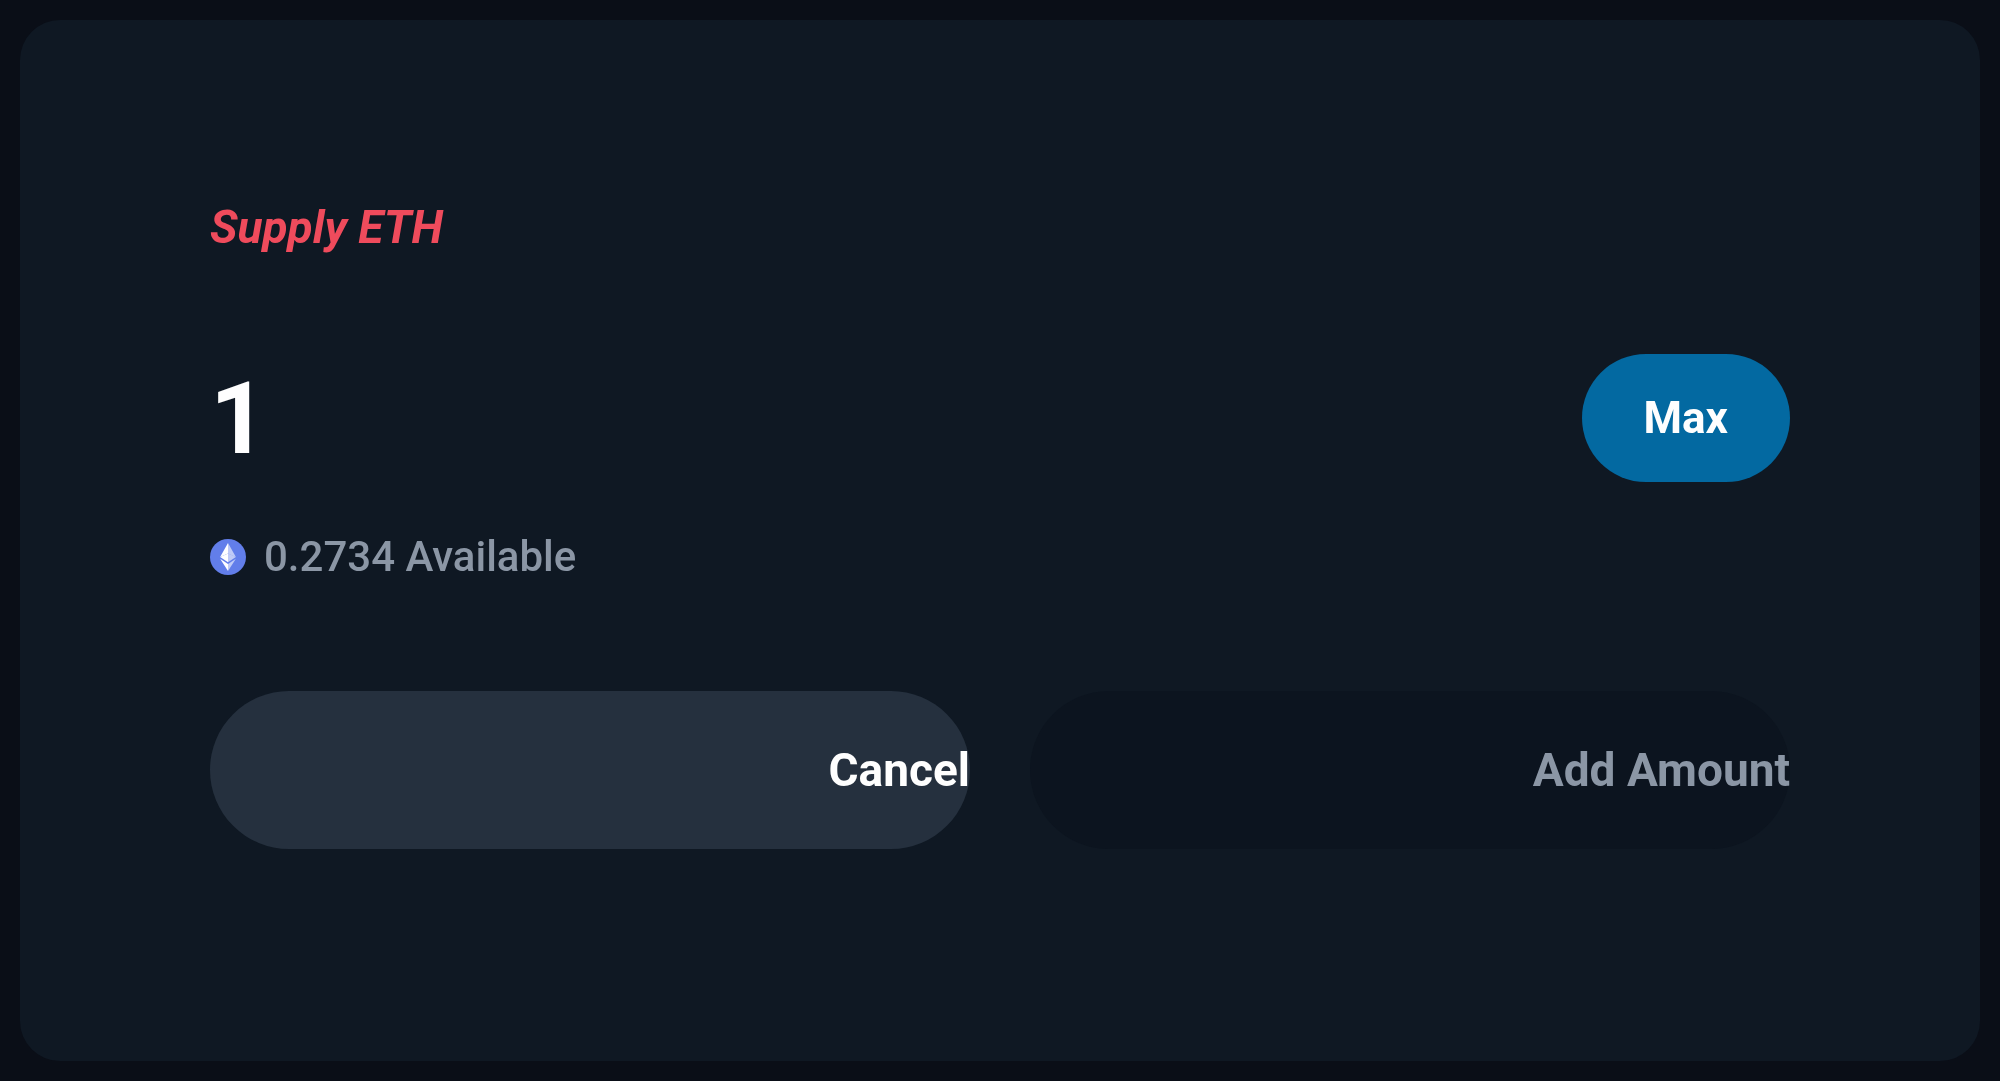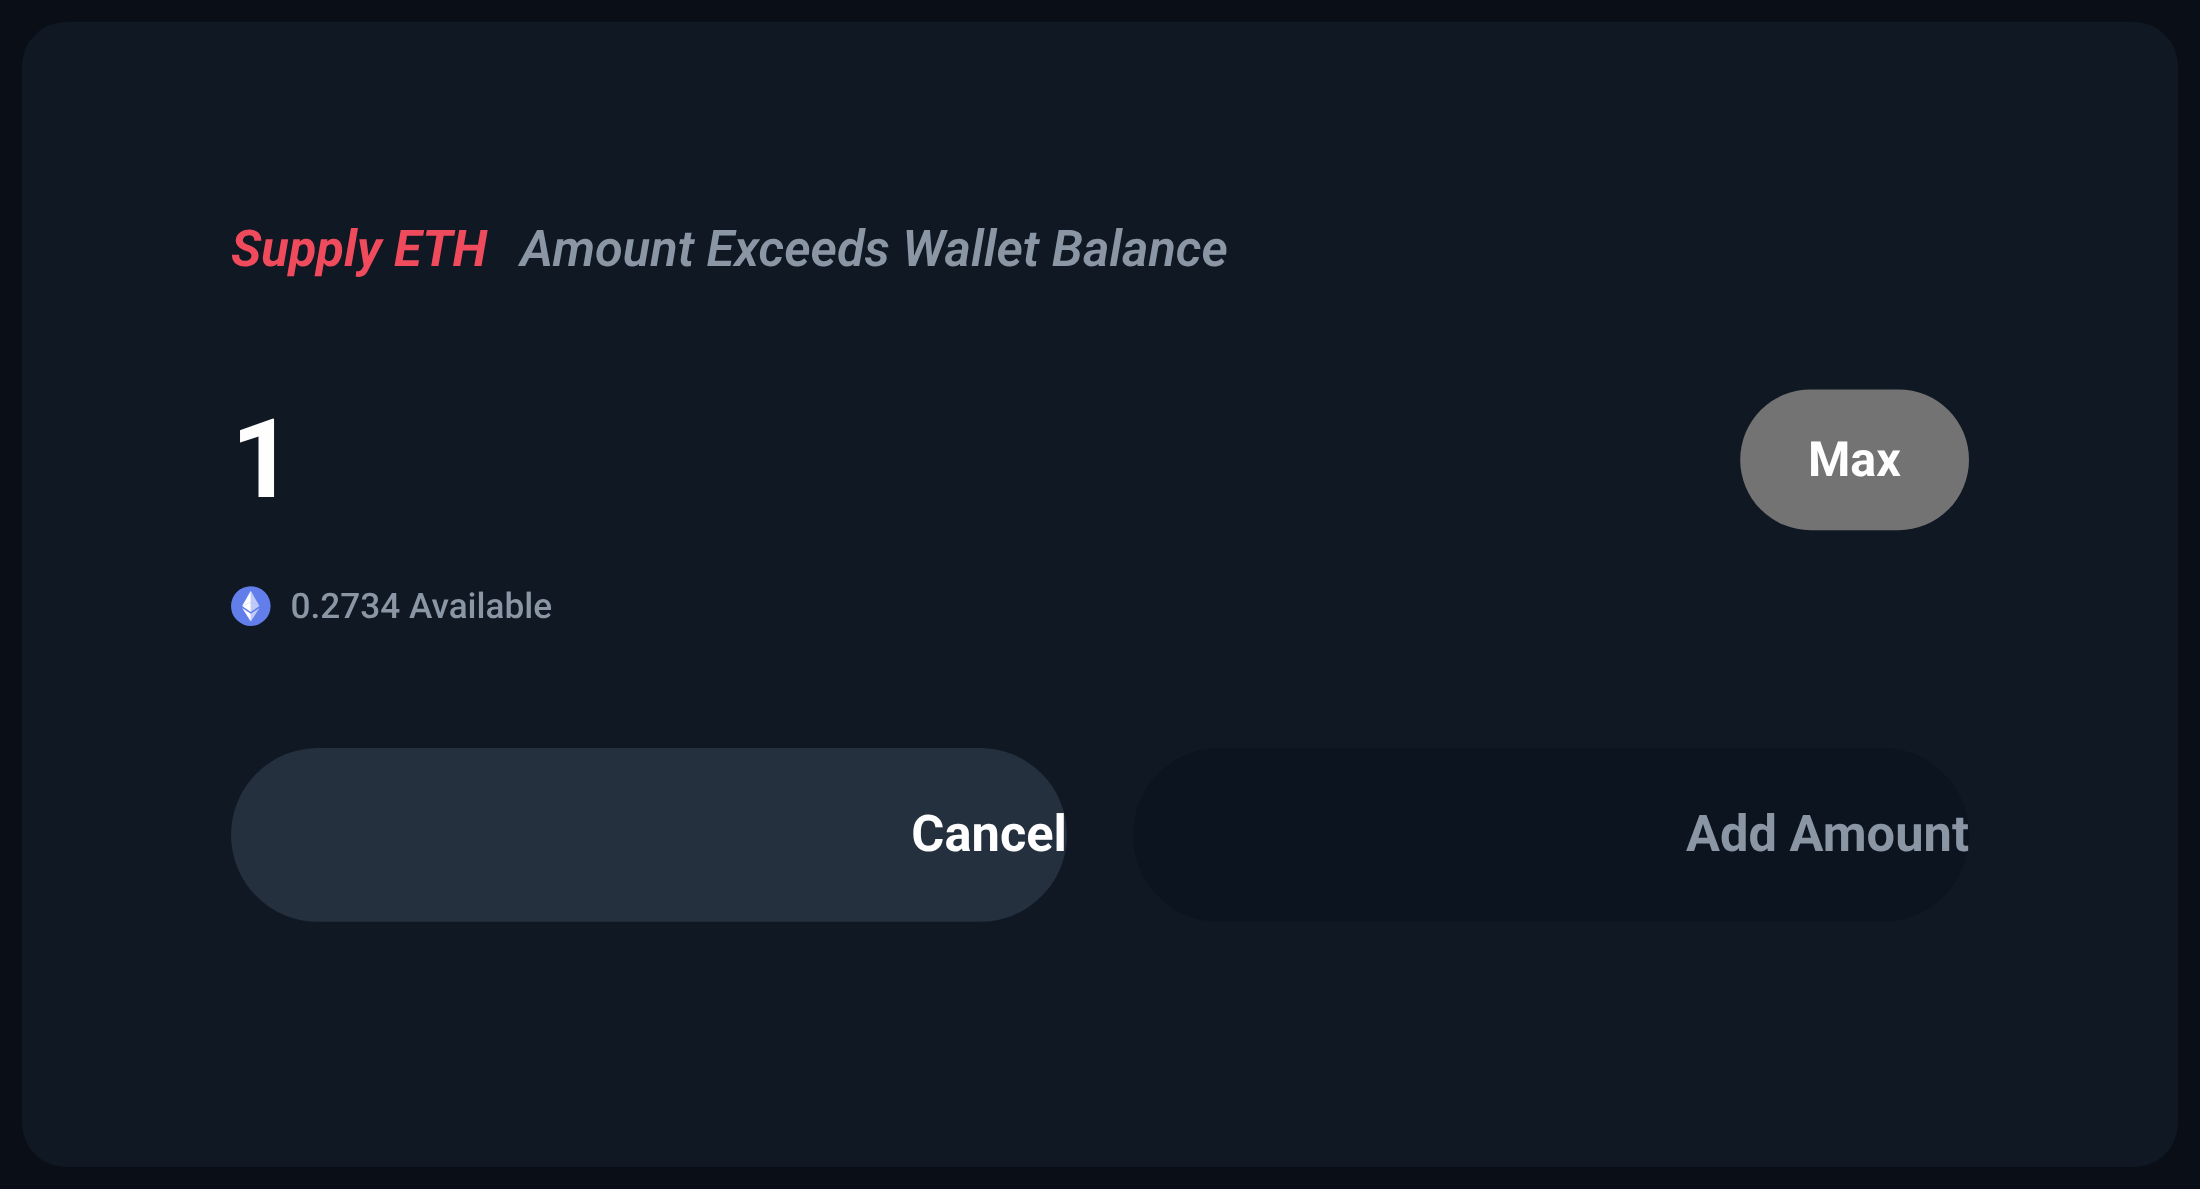"Amount Exceeds Wallet Balance" span.warning { html: <span>Amount Exceeds Wallet Balance</span> -> none }
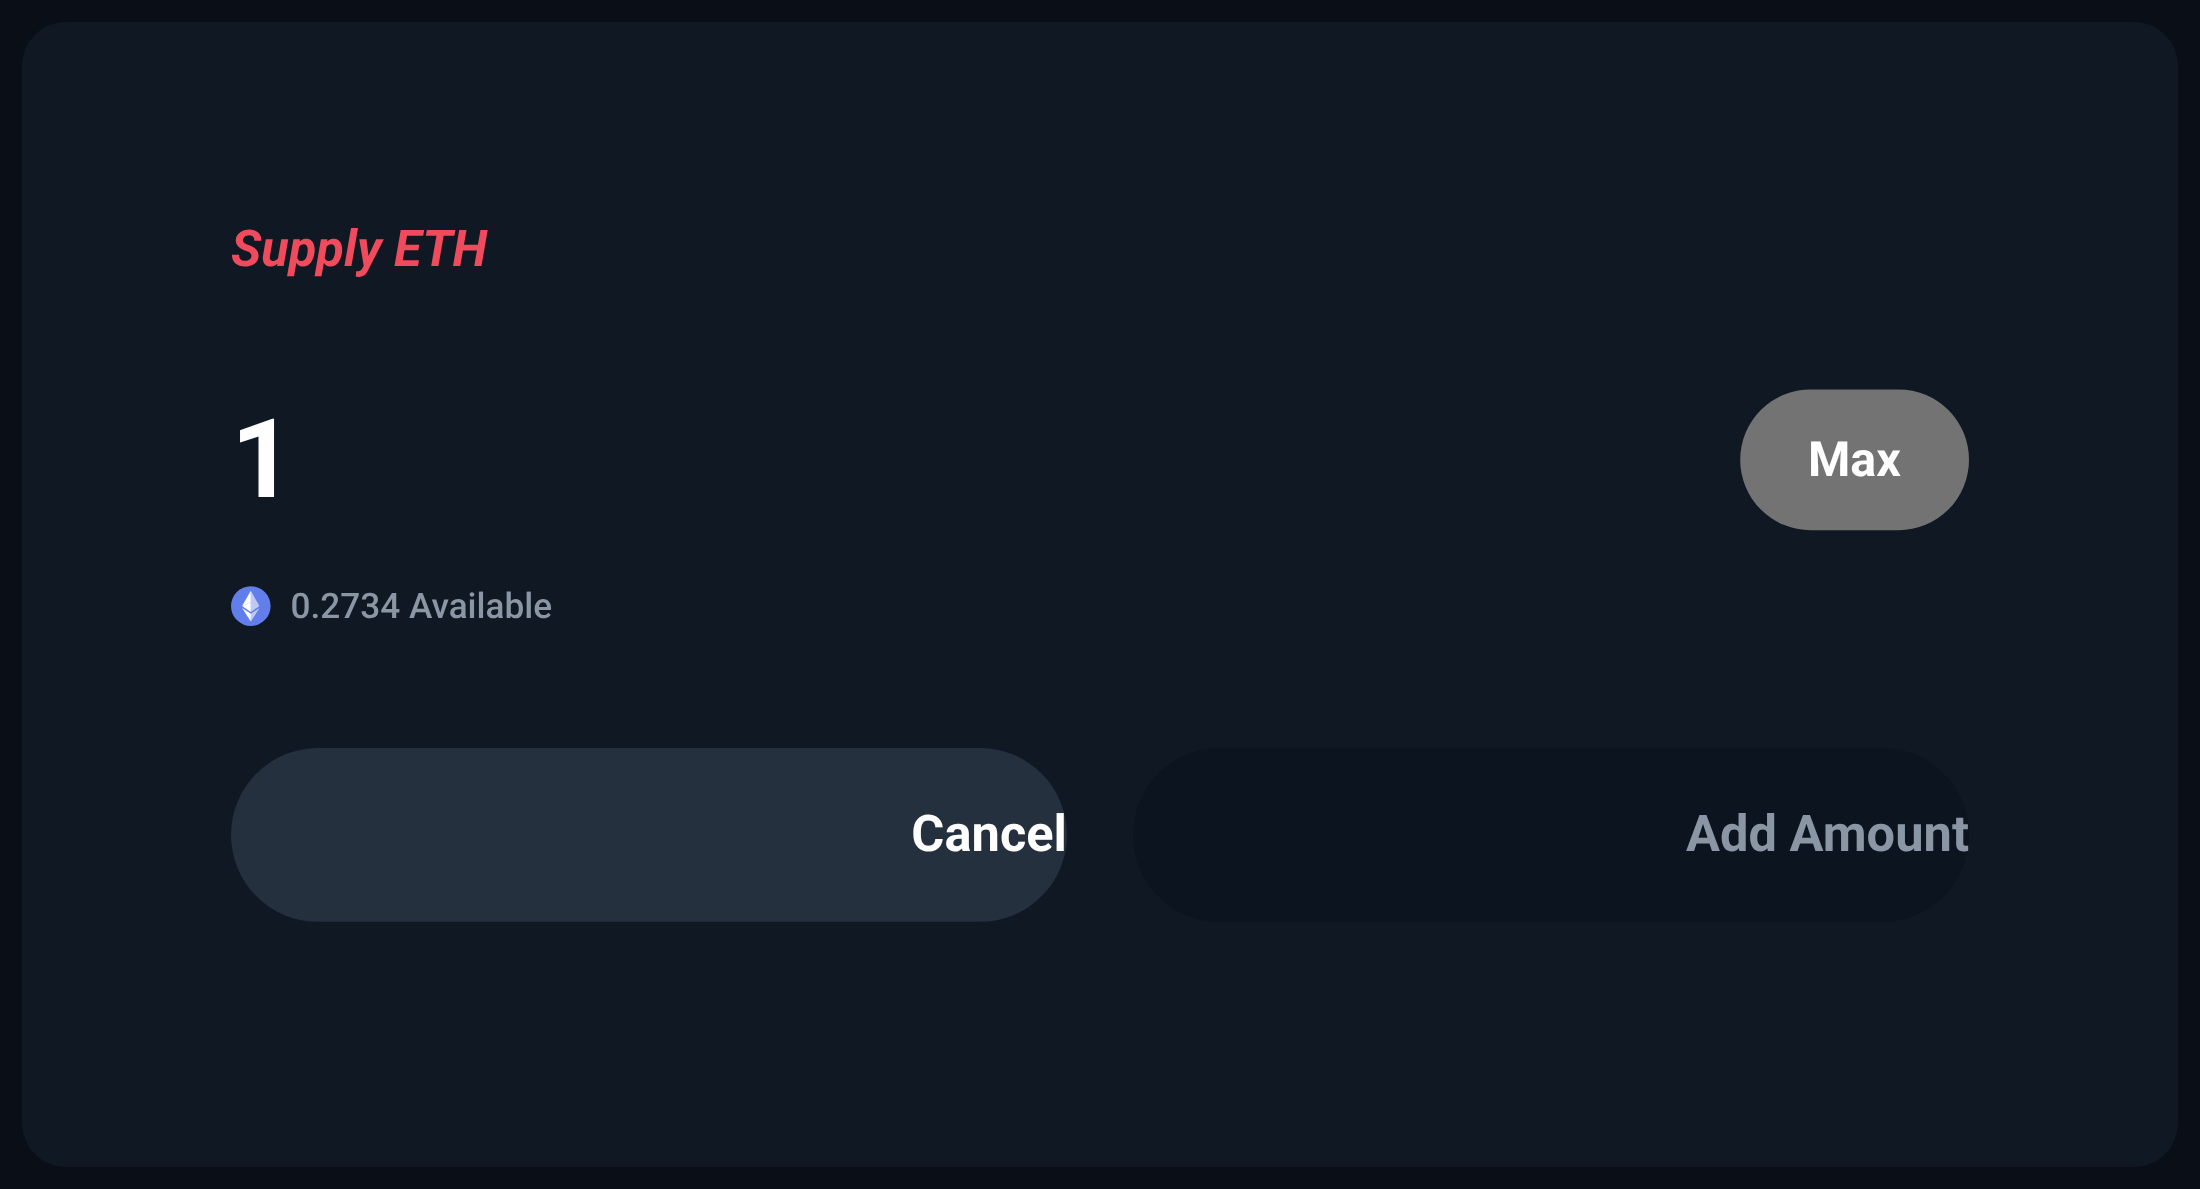"Max" .max-button { background: #737373 -> #0369a1 }
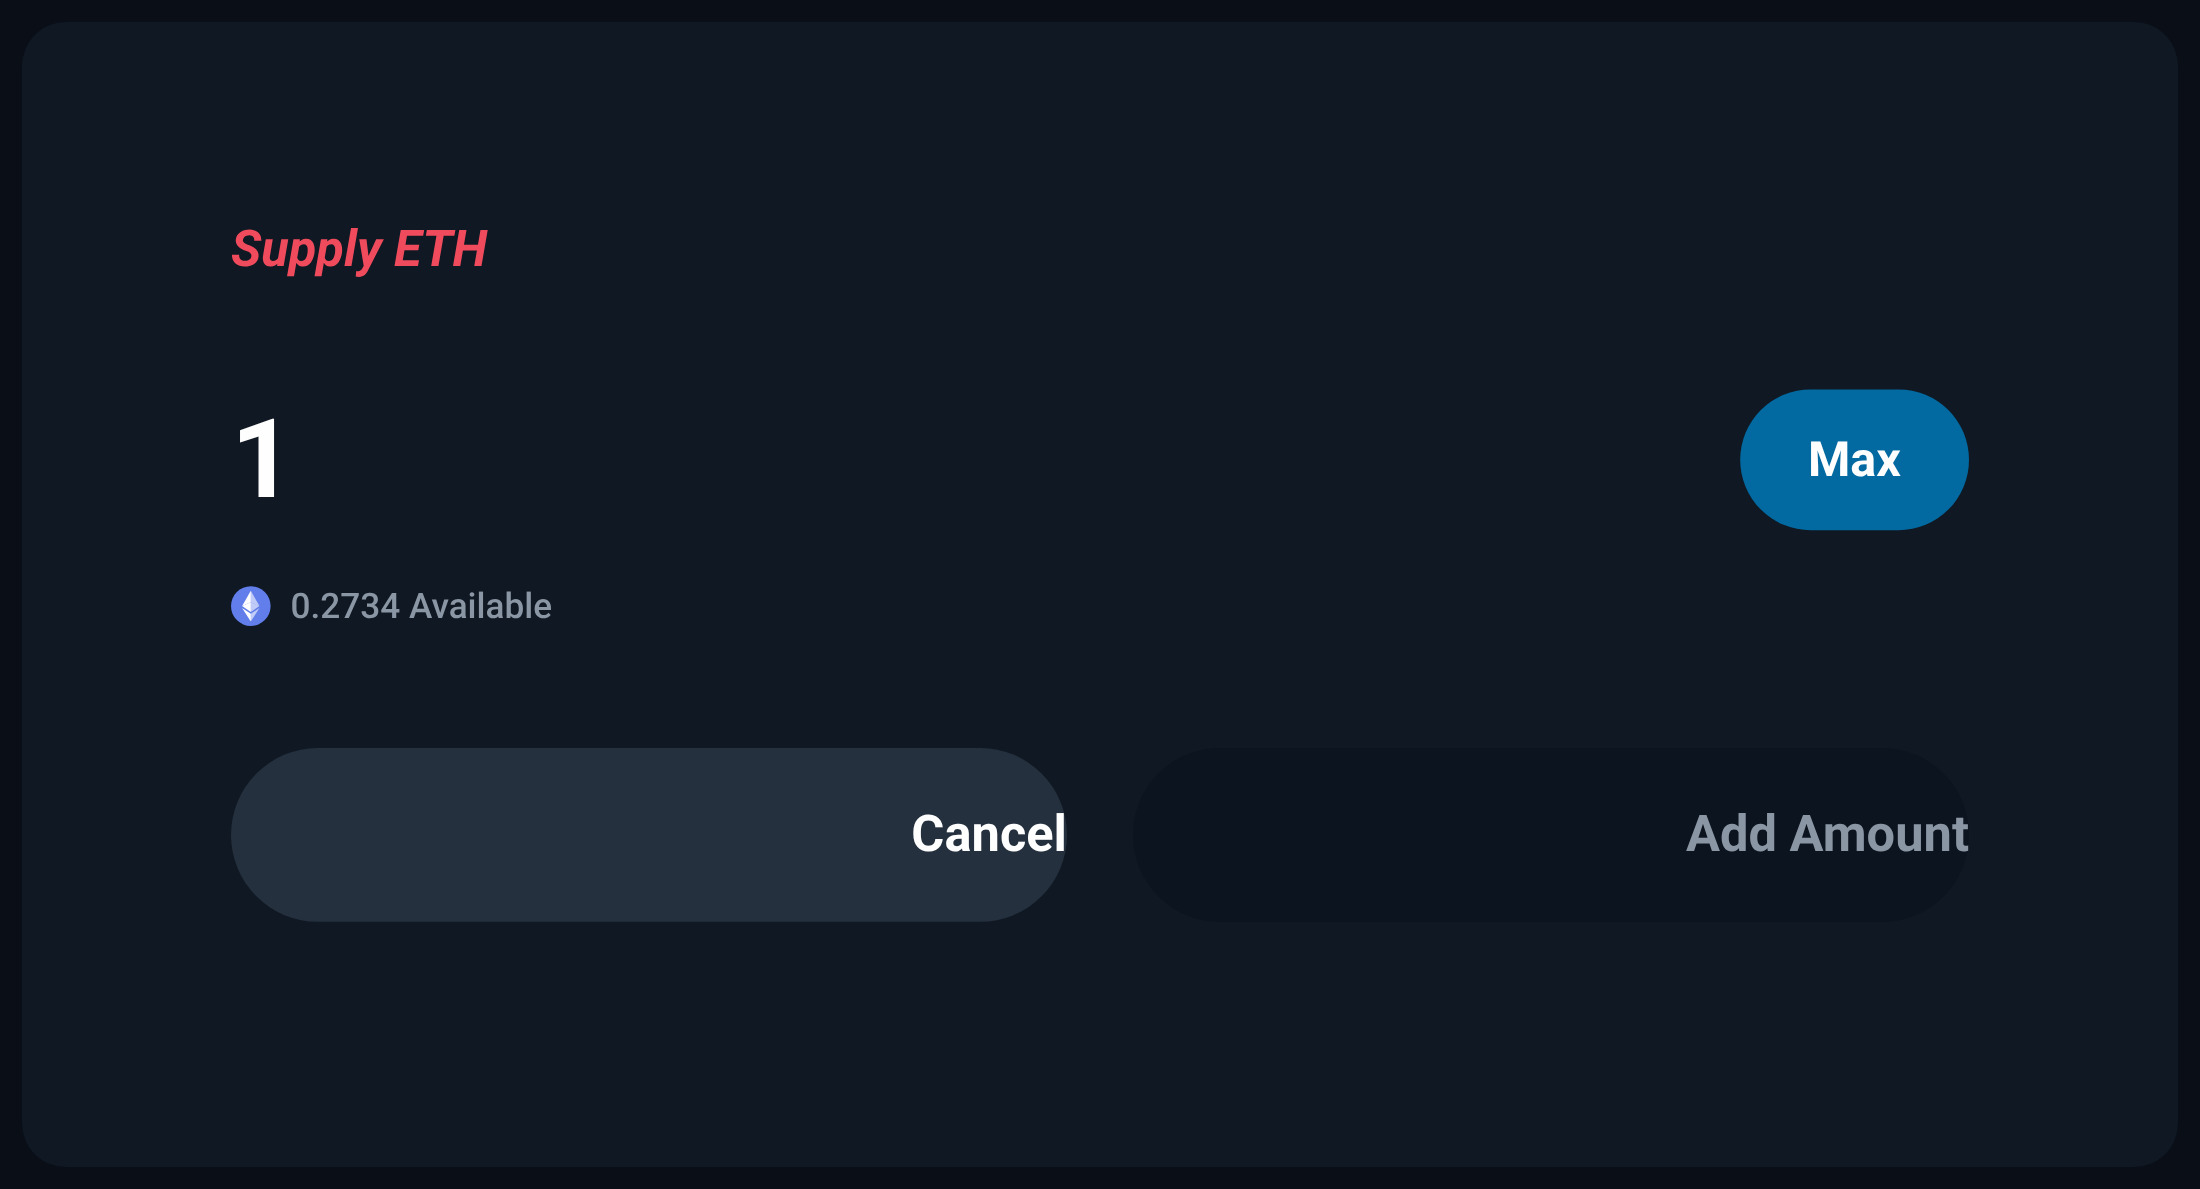"0.2734 Available" .balance-text { font-size: 32px -> 42px }
